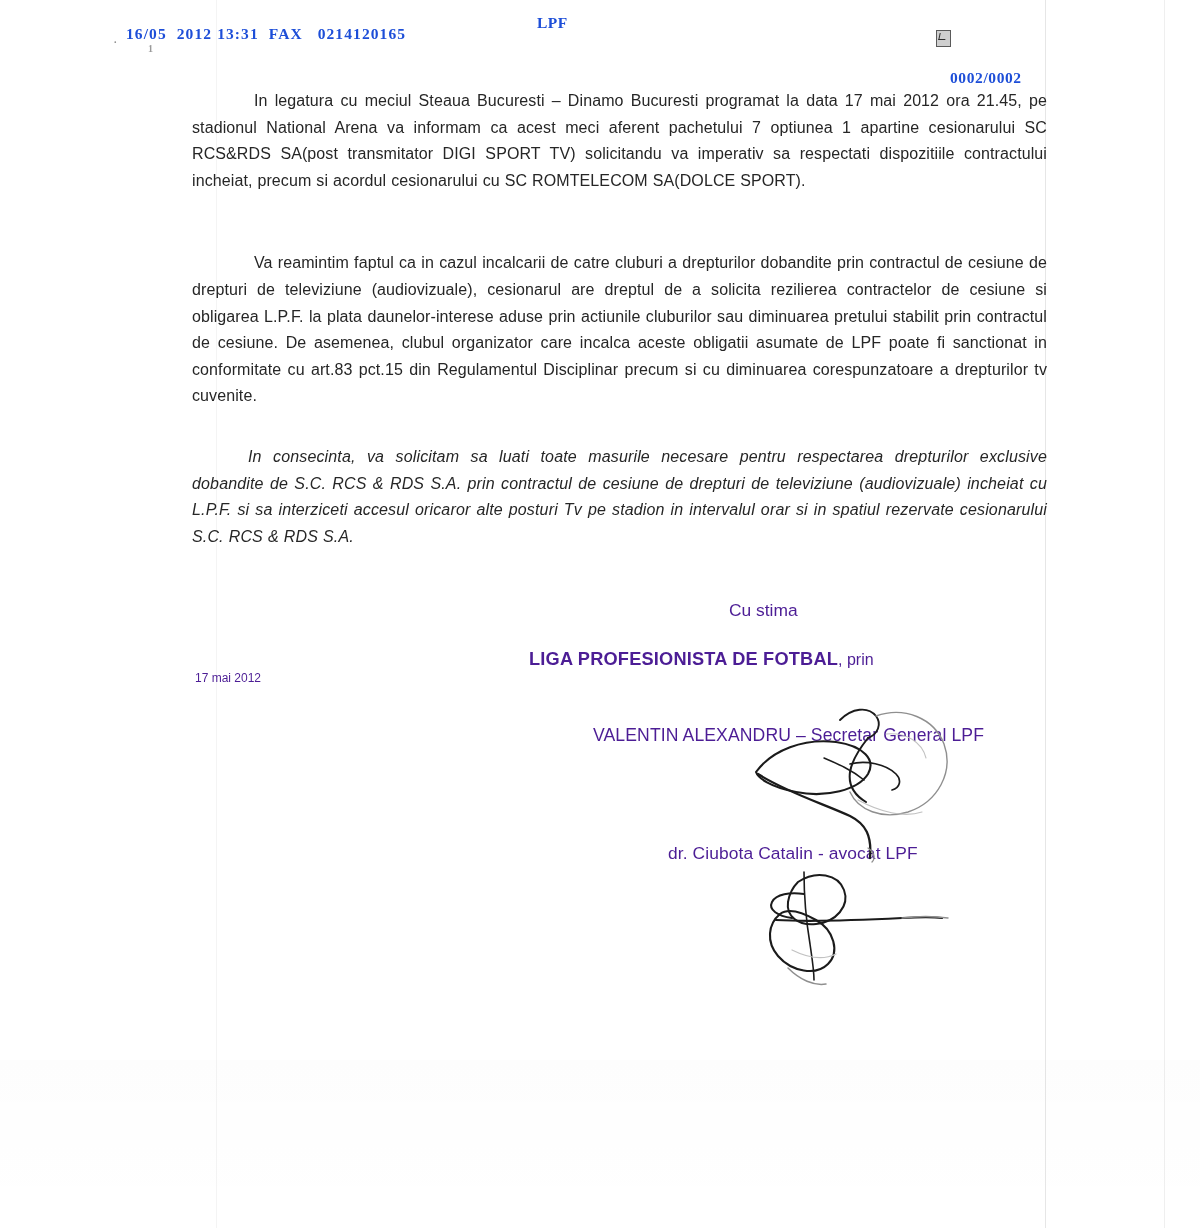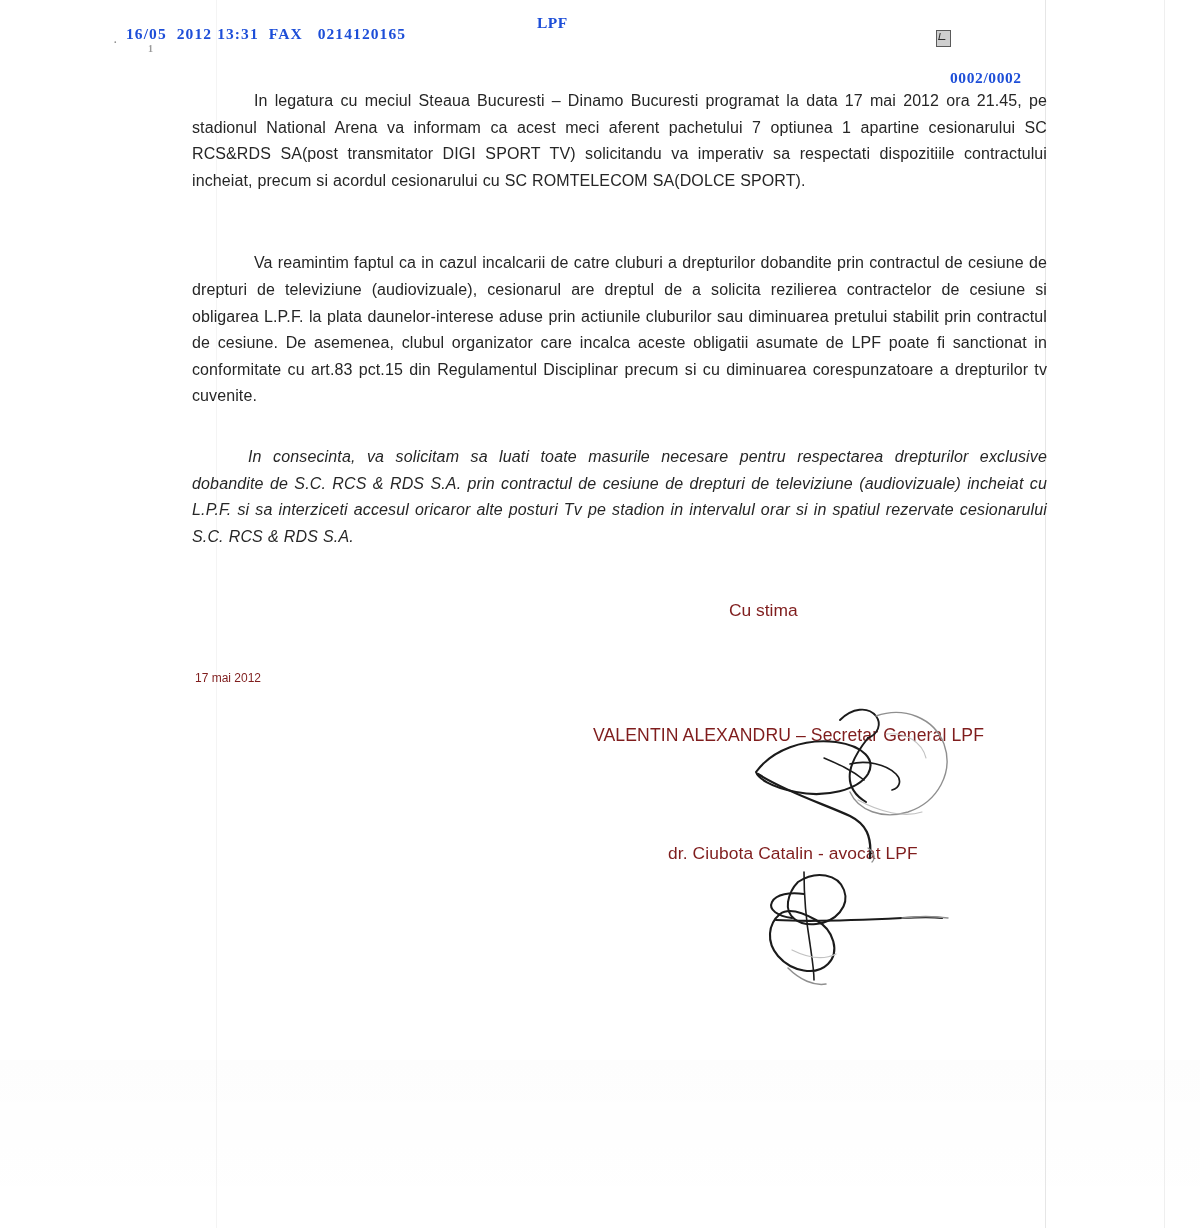"Cu stima" .sig-line { color: #7f1d1d -> #4c1d95 }
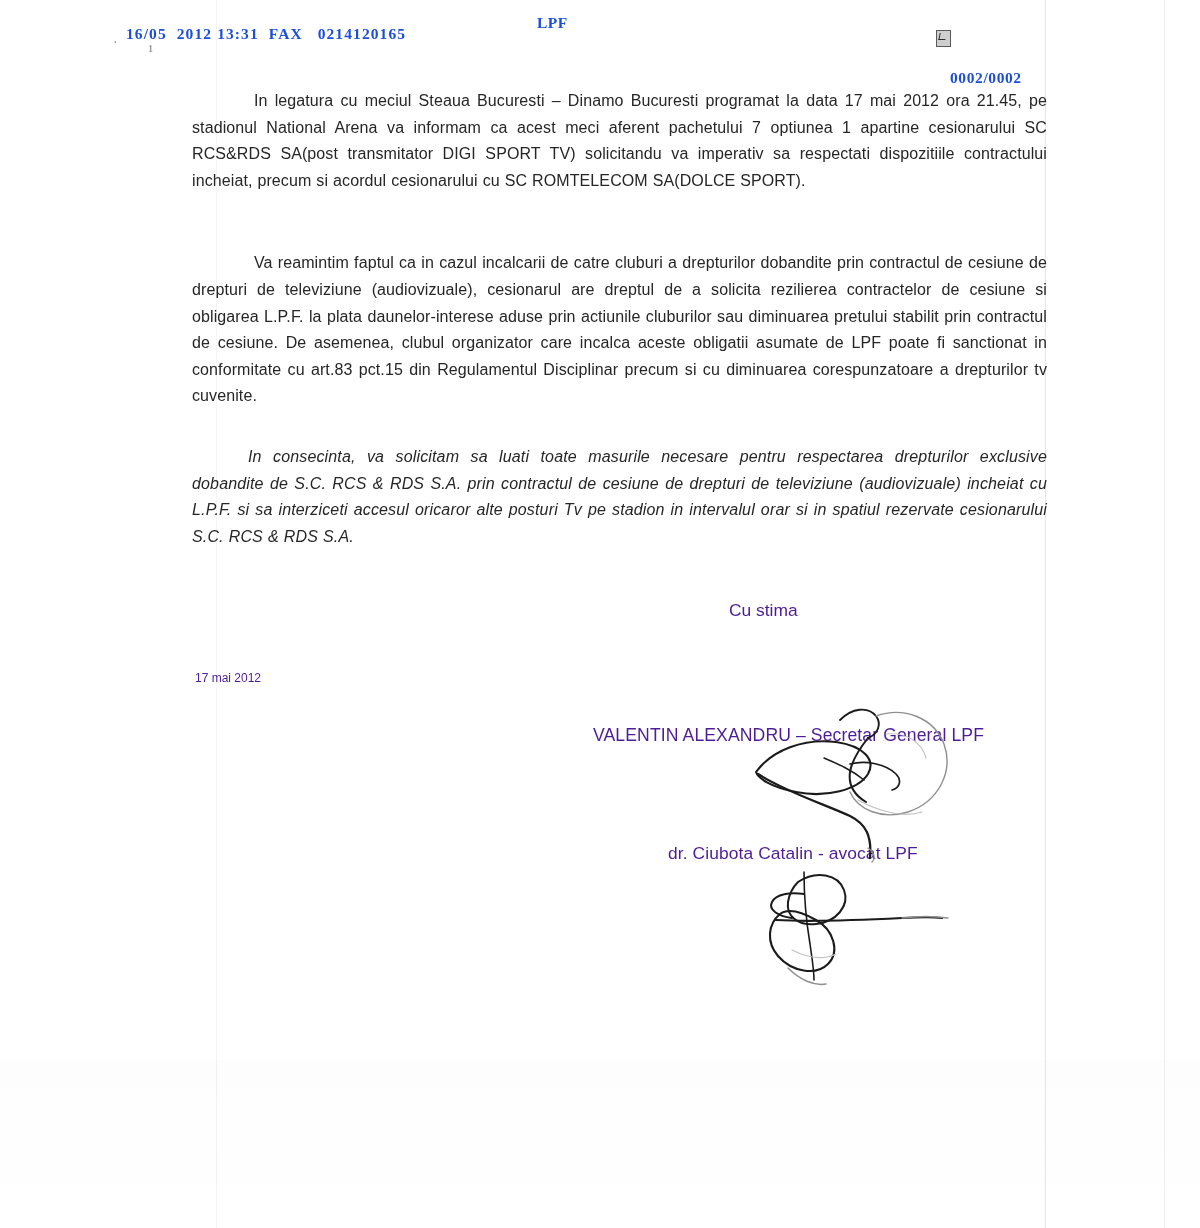"LIGA PROFESIONISTA DE FOTBAL, prin" div.sig-line { html: none -> <div> <span>LIGA PROFESIONISTA DE FOTBAL</span><span>, prin</span> </div> }
